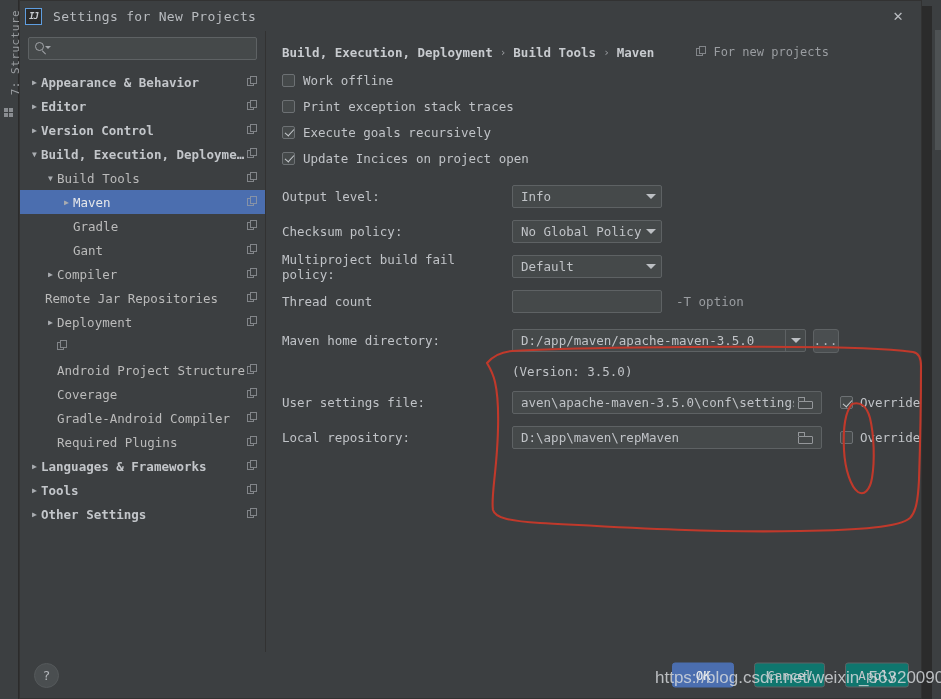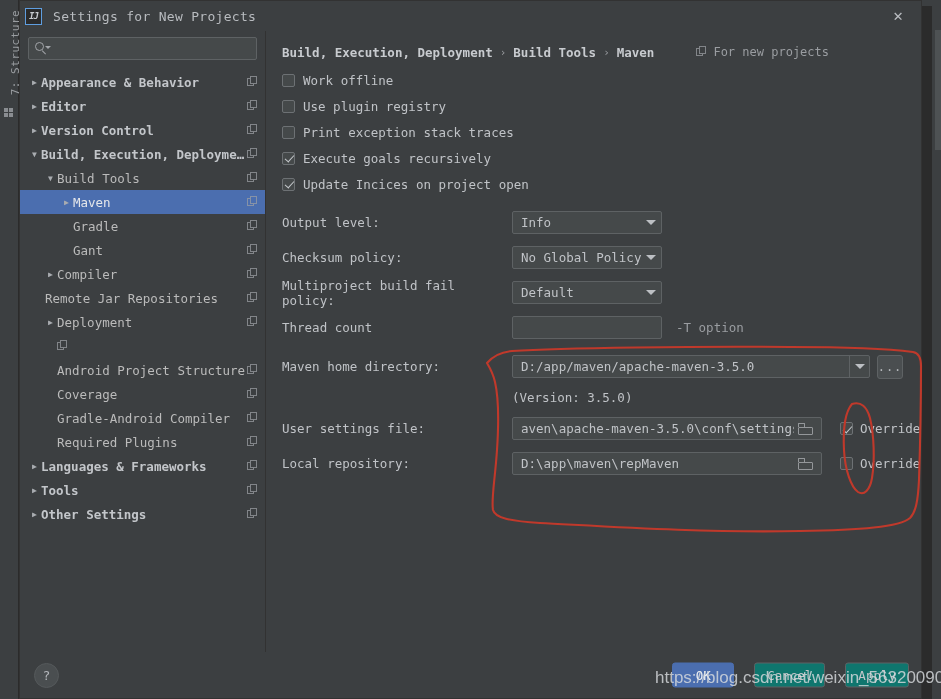"Use plugin registry" label.check-row { html: <label> <span></span> <span>Use plugin registry</span> </label> -> none }
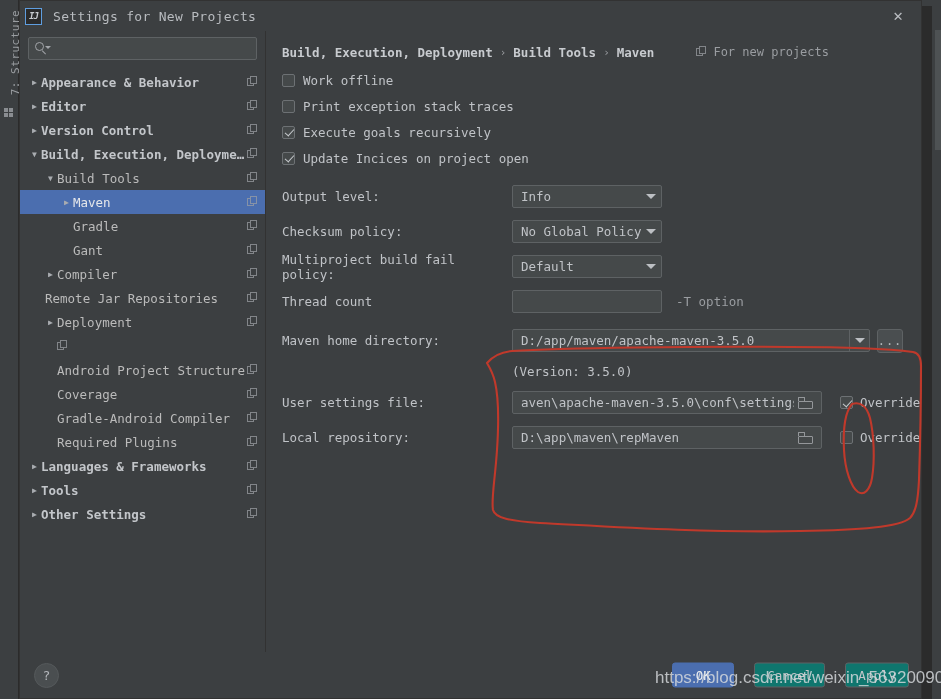"D:/app/maven/apache-maven-3.5.0" .combo.w358 { width: 358px -> 294px }
